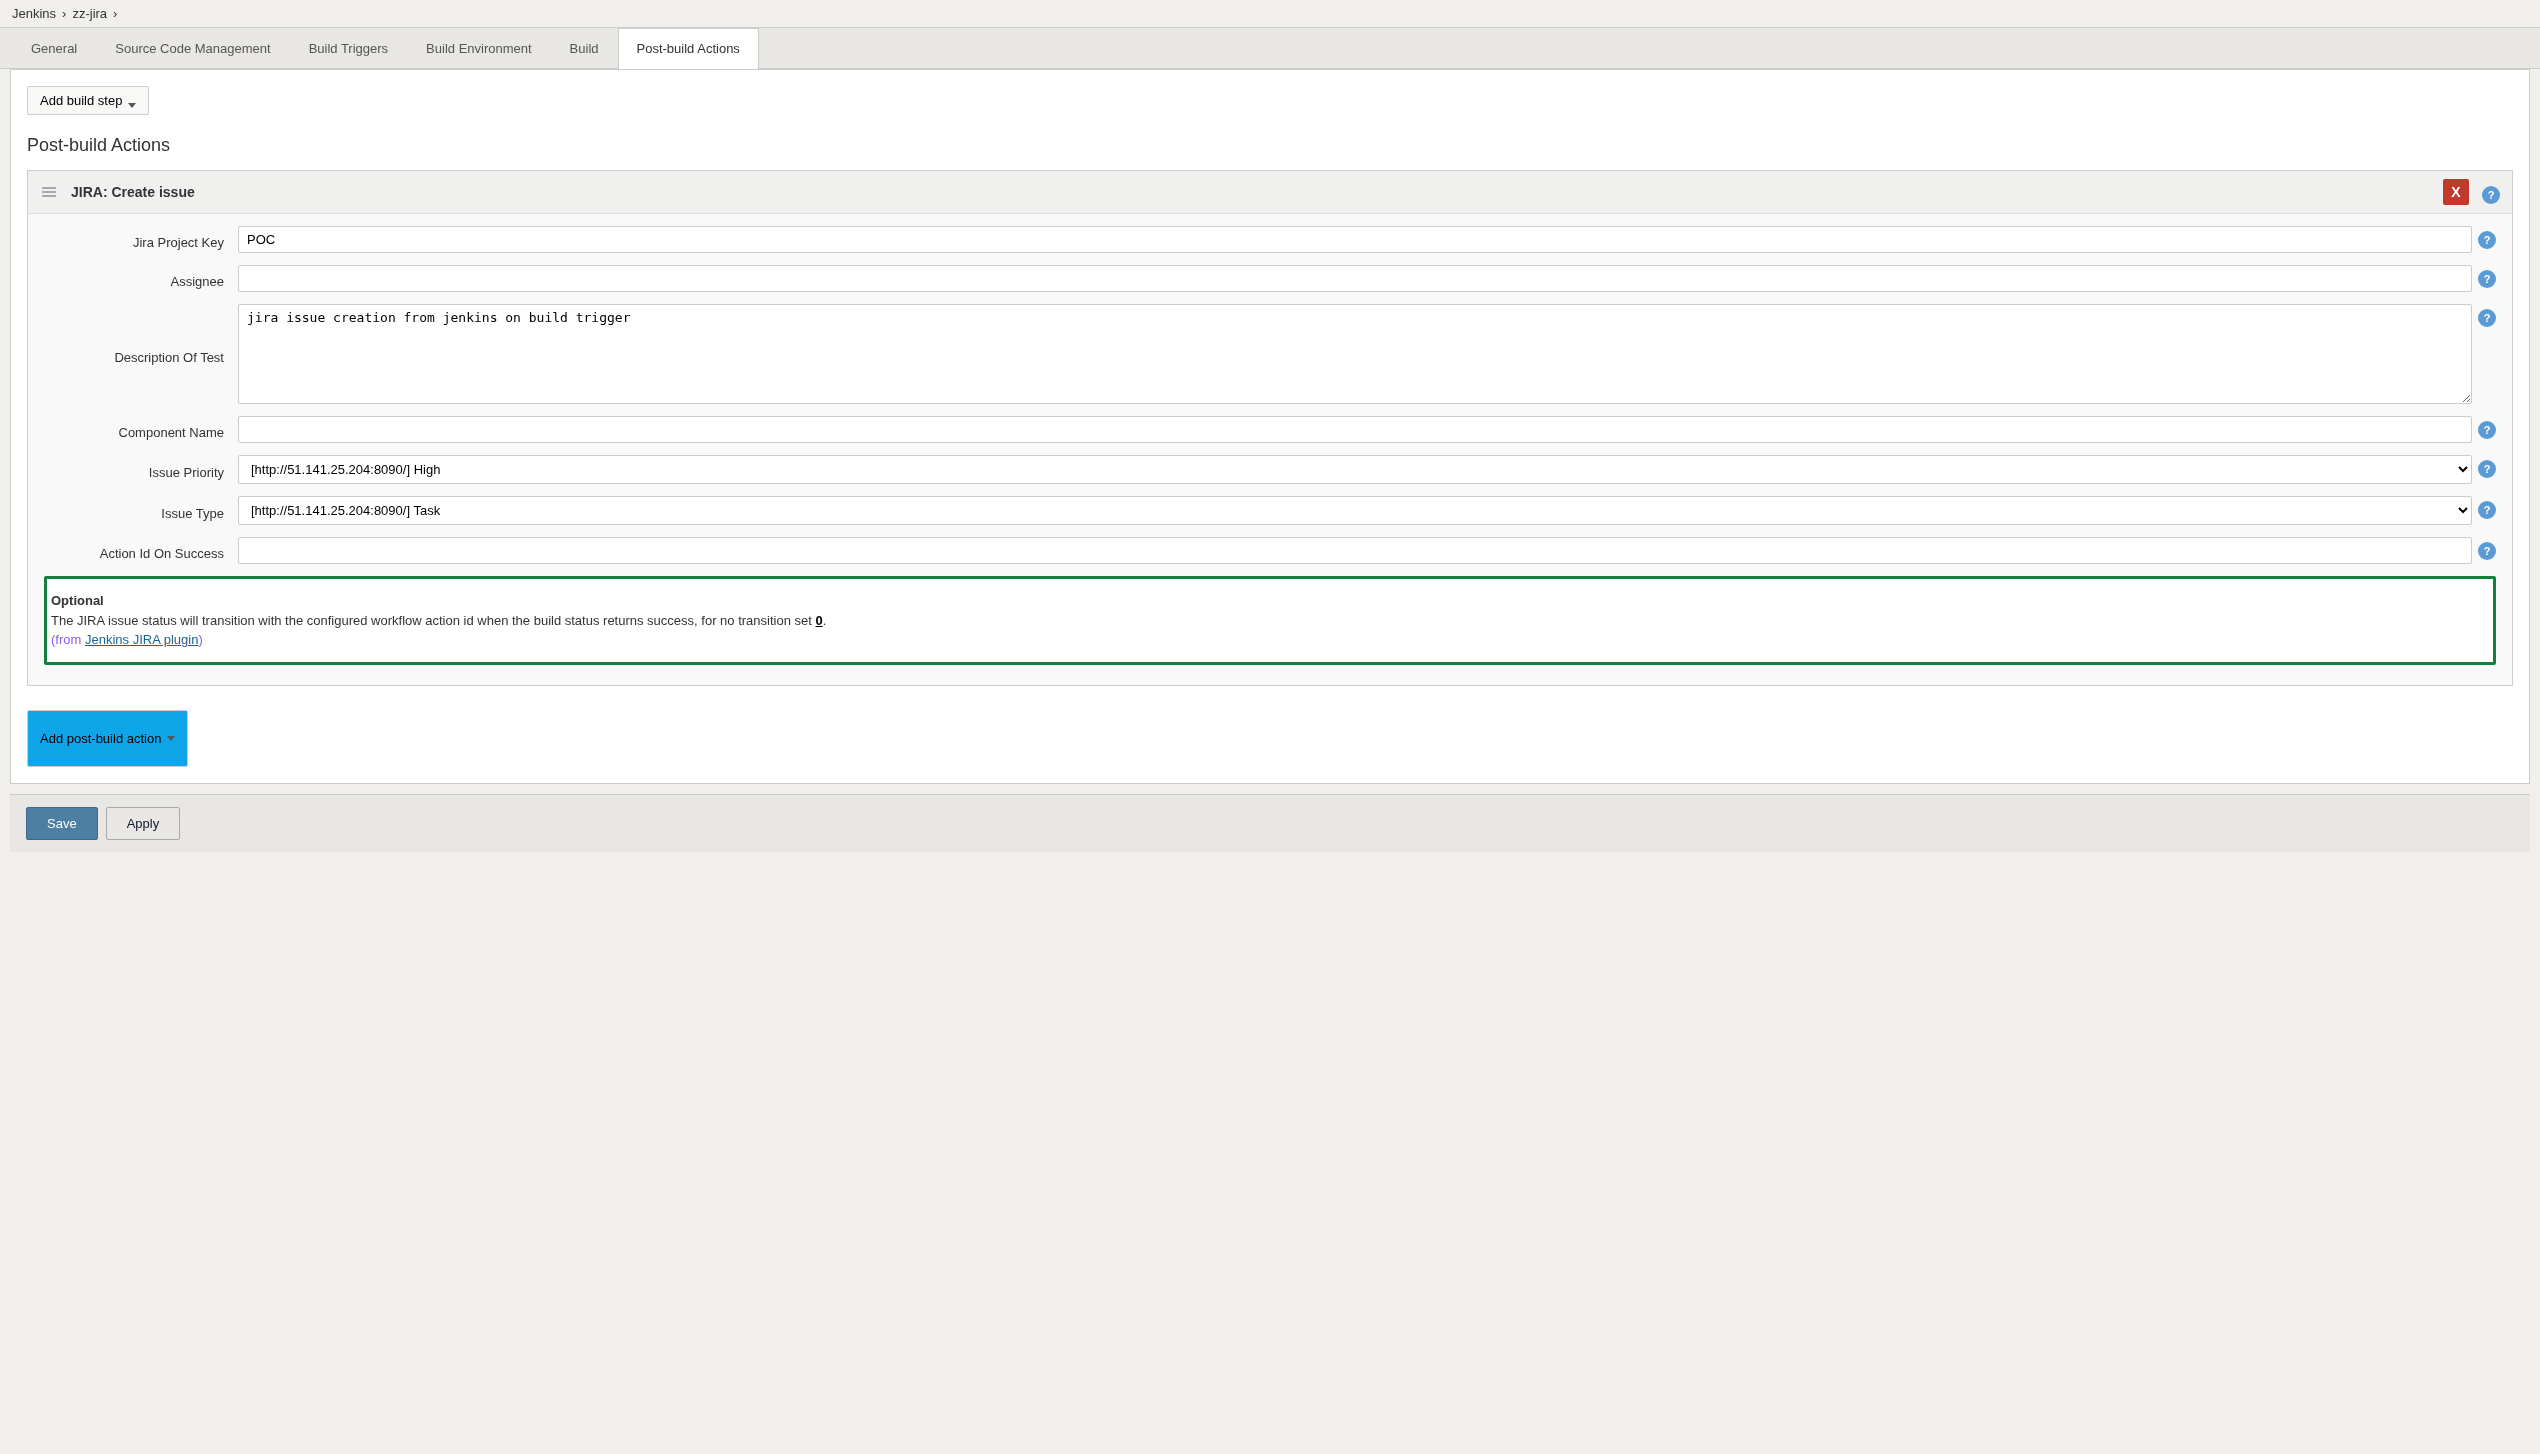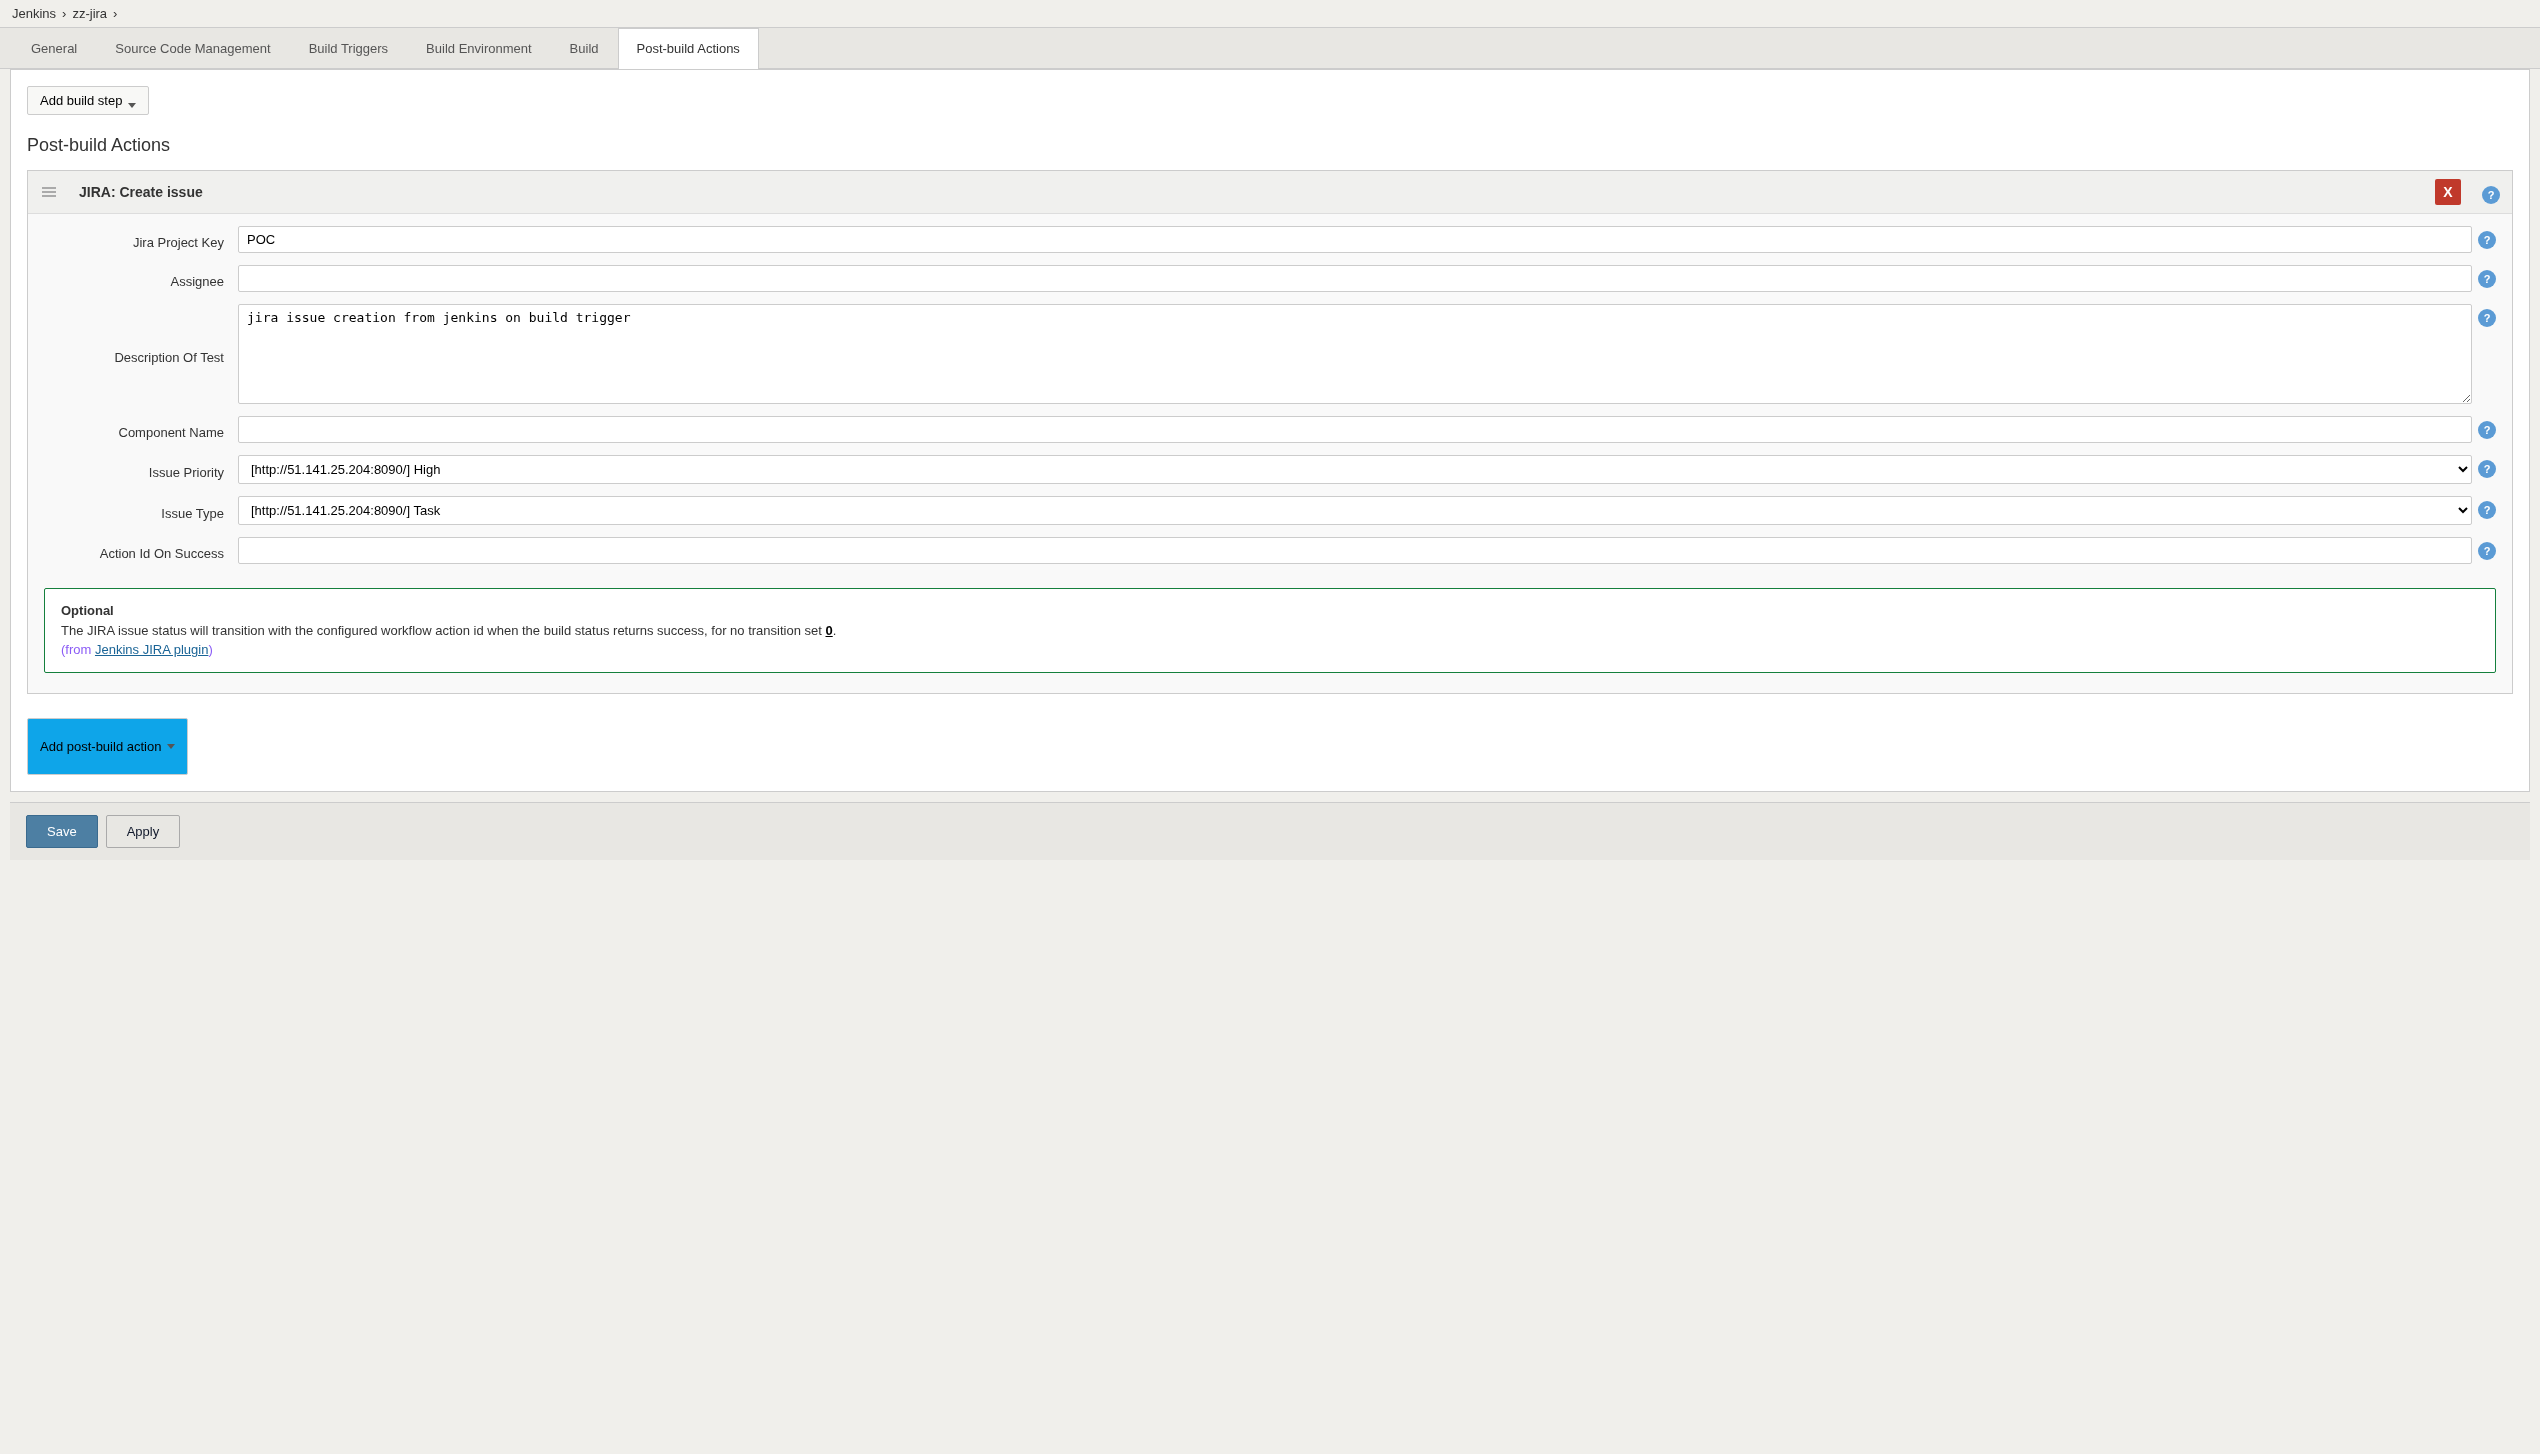"JIRA: Create issue" .jira-card-header { gap: 21px -> 13px }
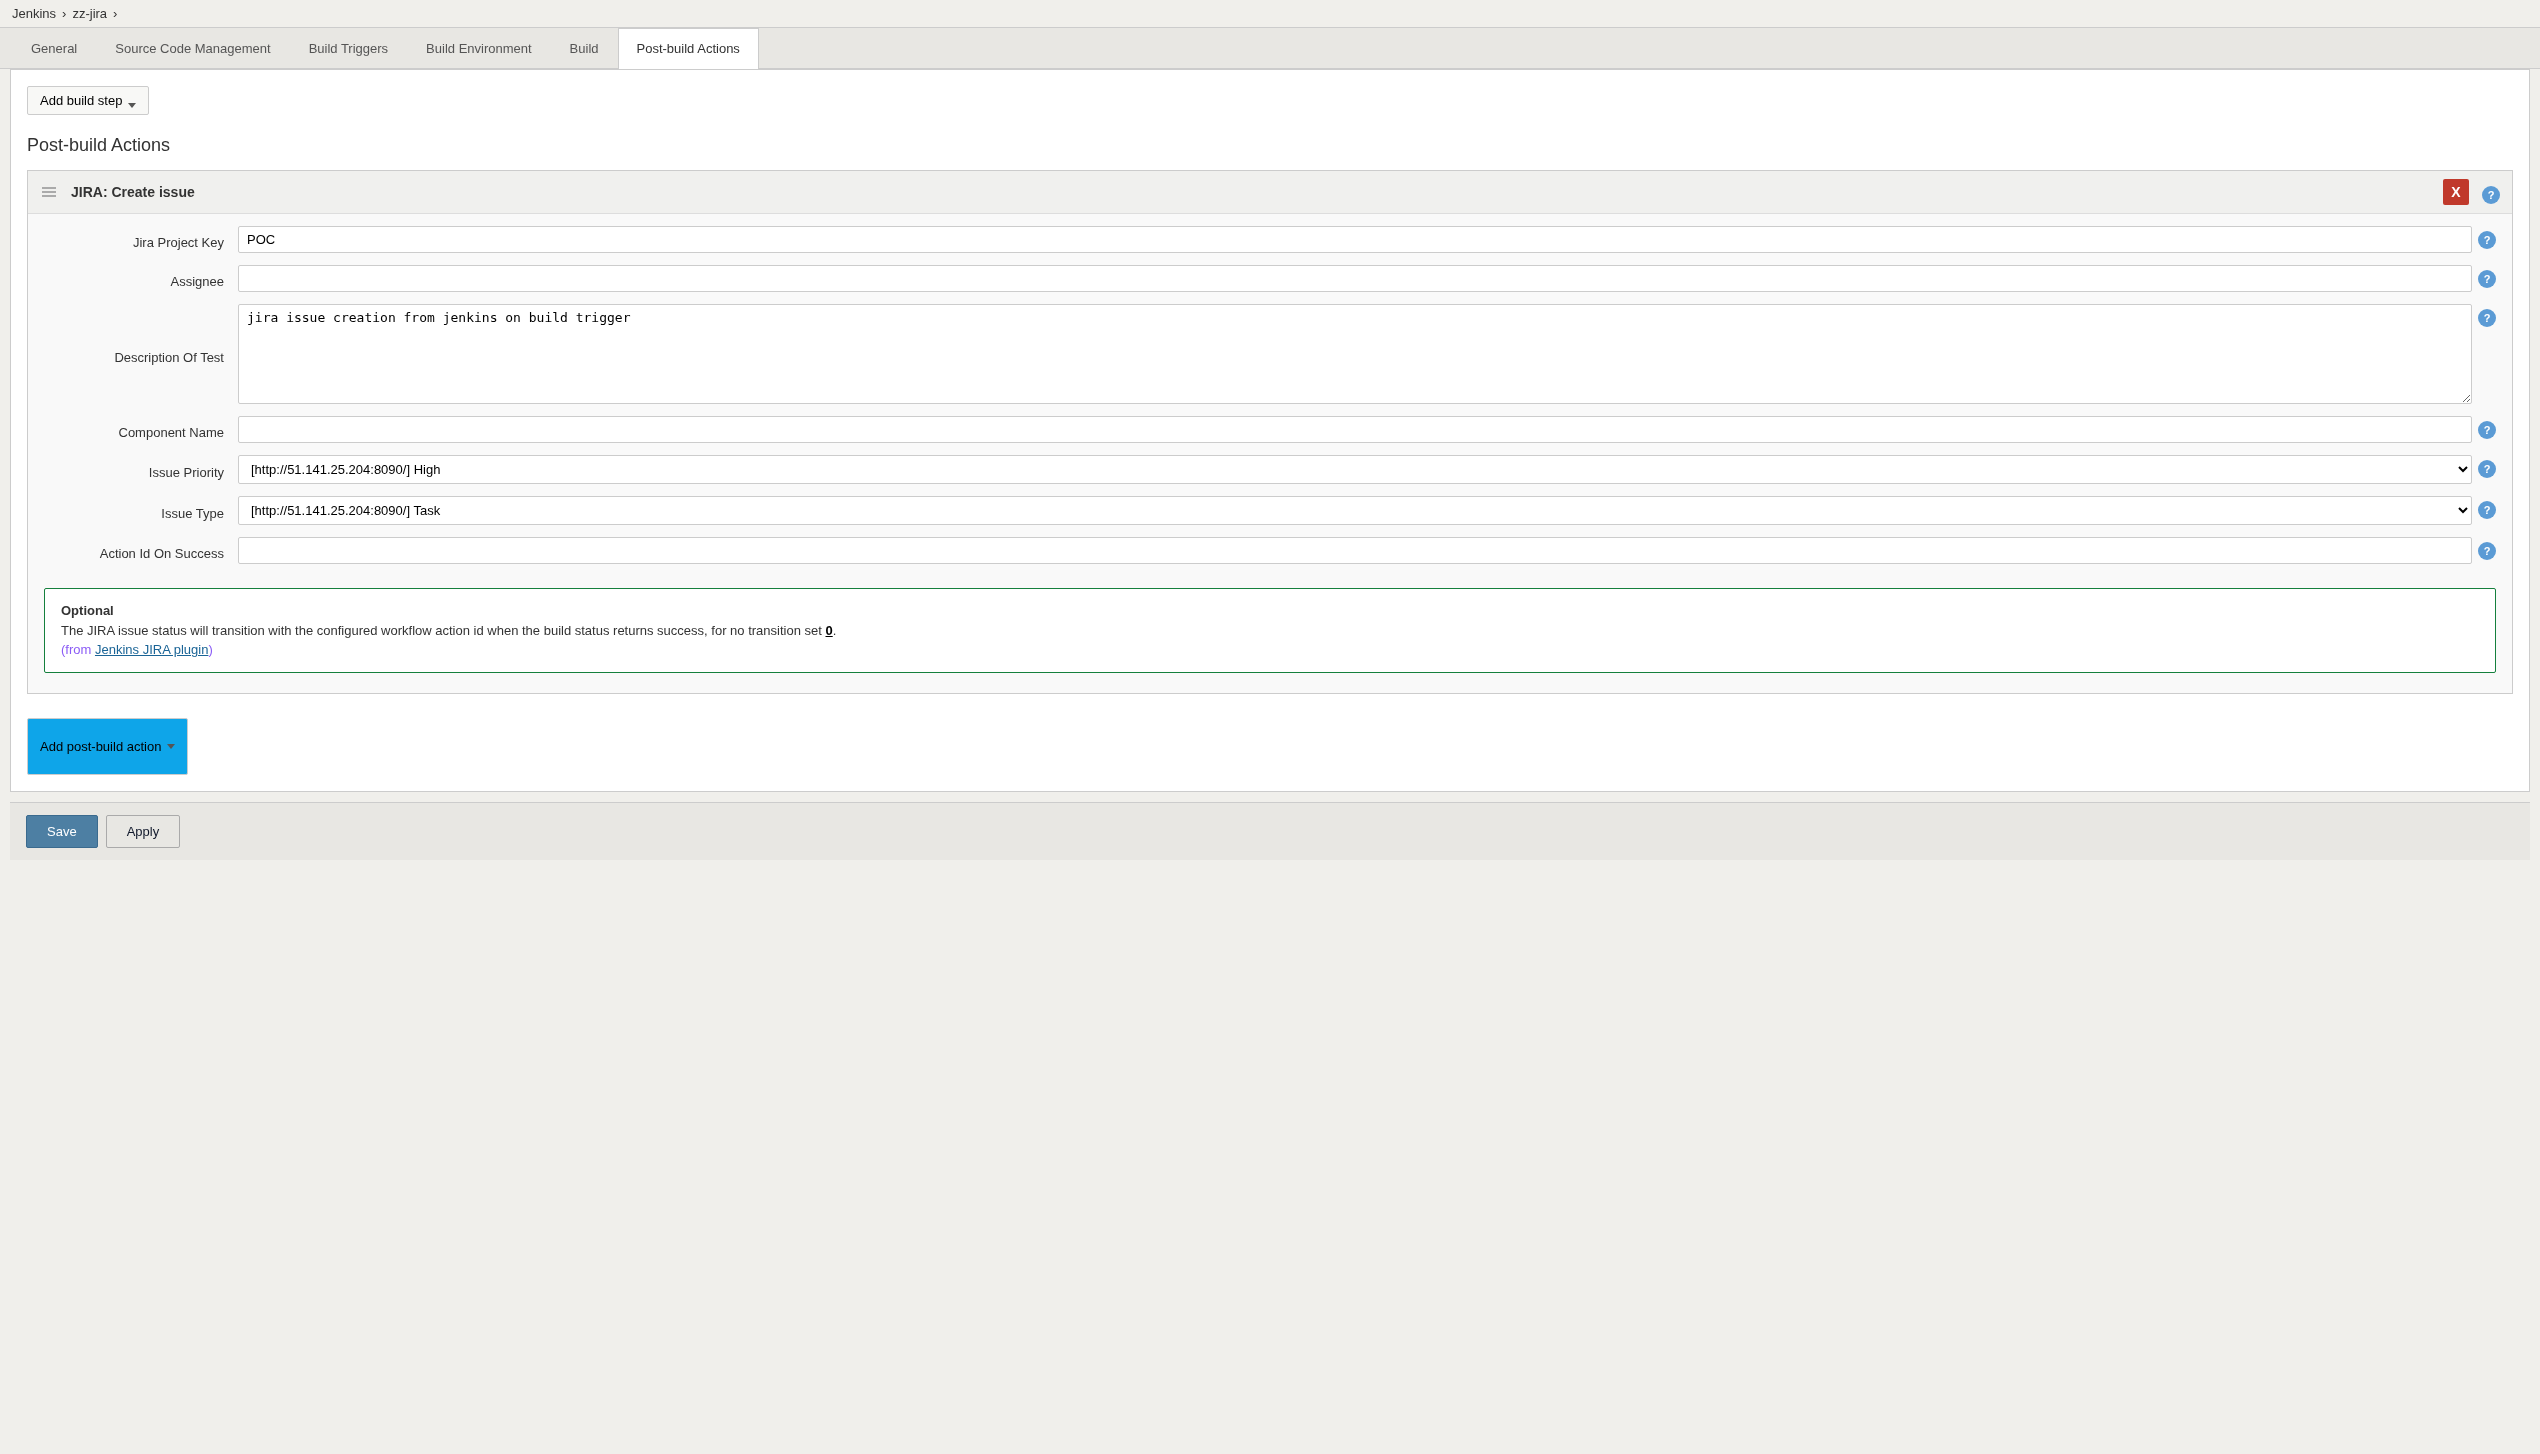"Optional" .optional-box { border: 1px solid #15803d -> 3px solid #15803d; margin: 24px 0 8px 0 -> 12px 0 8px 0; padding: 12px 16px -> 12px 4px }
